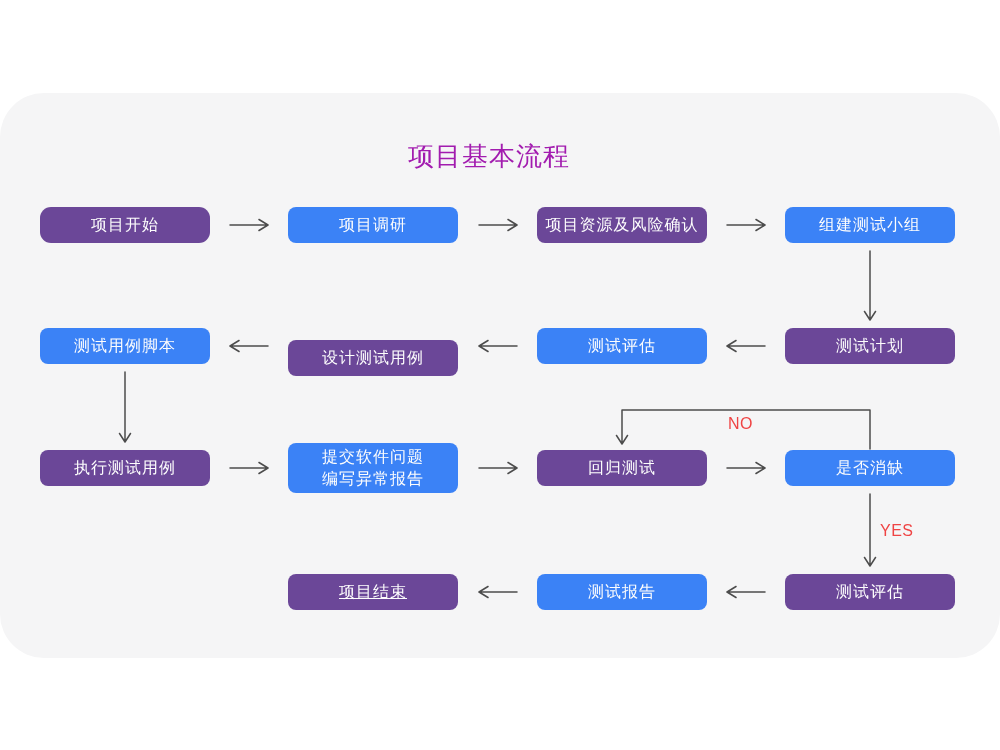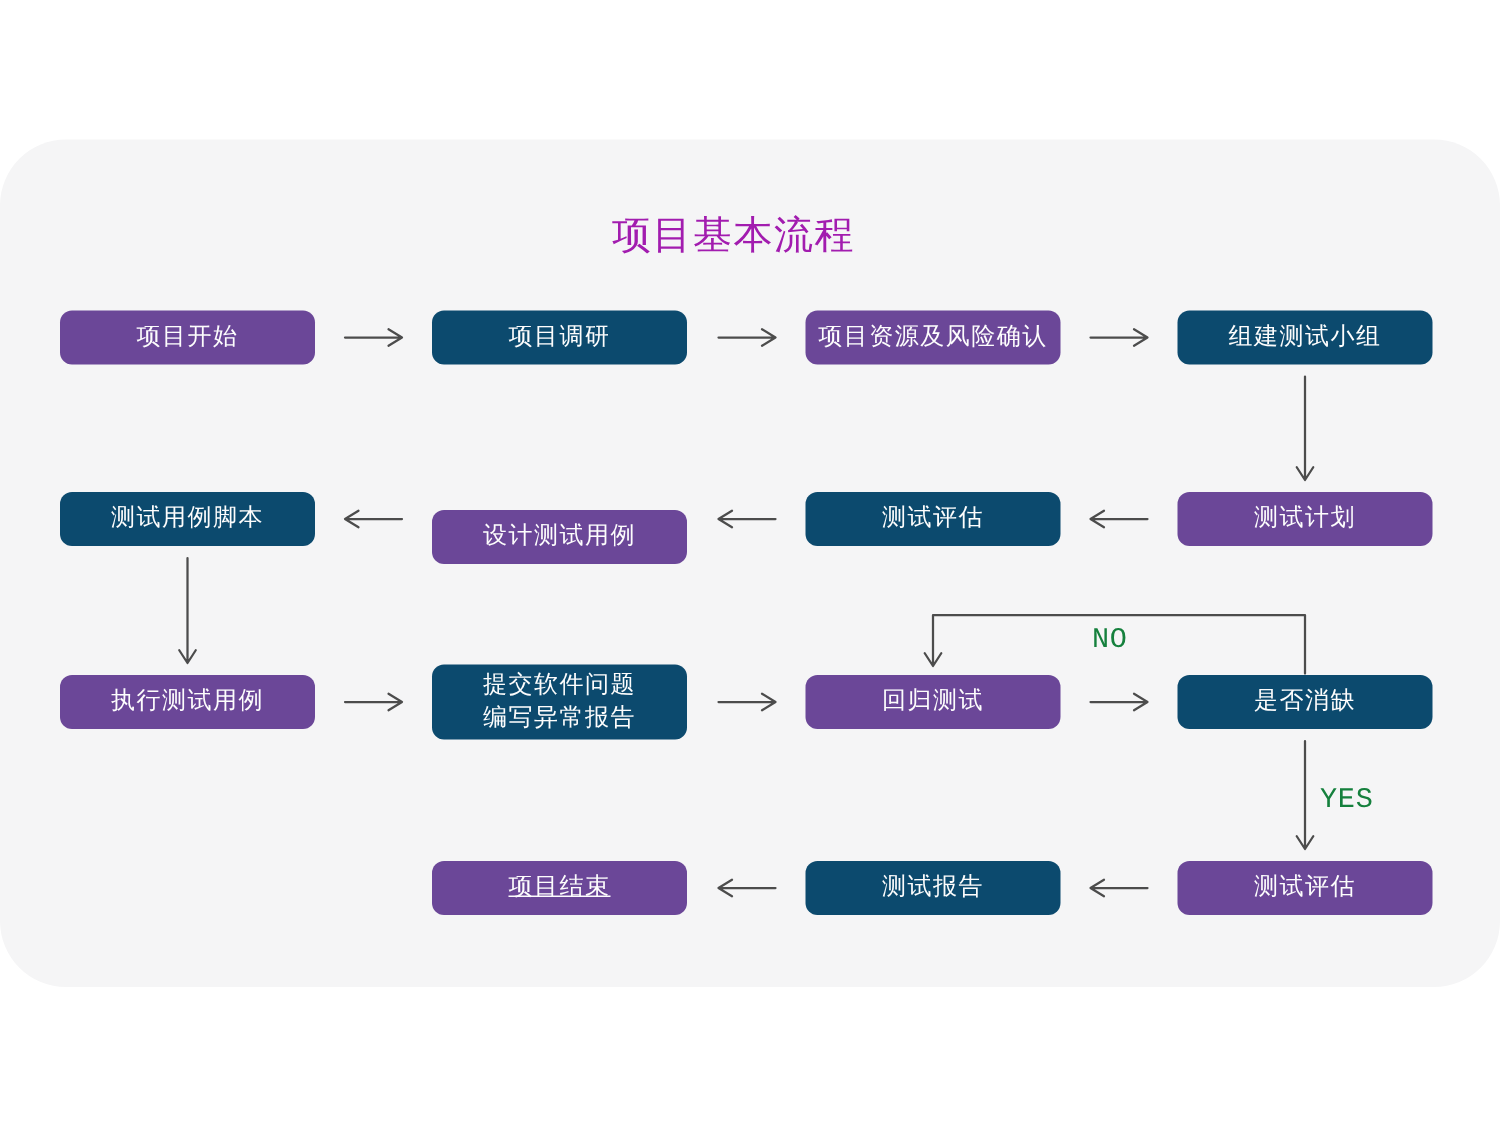"项目开始" div.node { border-radius: none -> 11px }
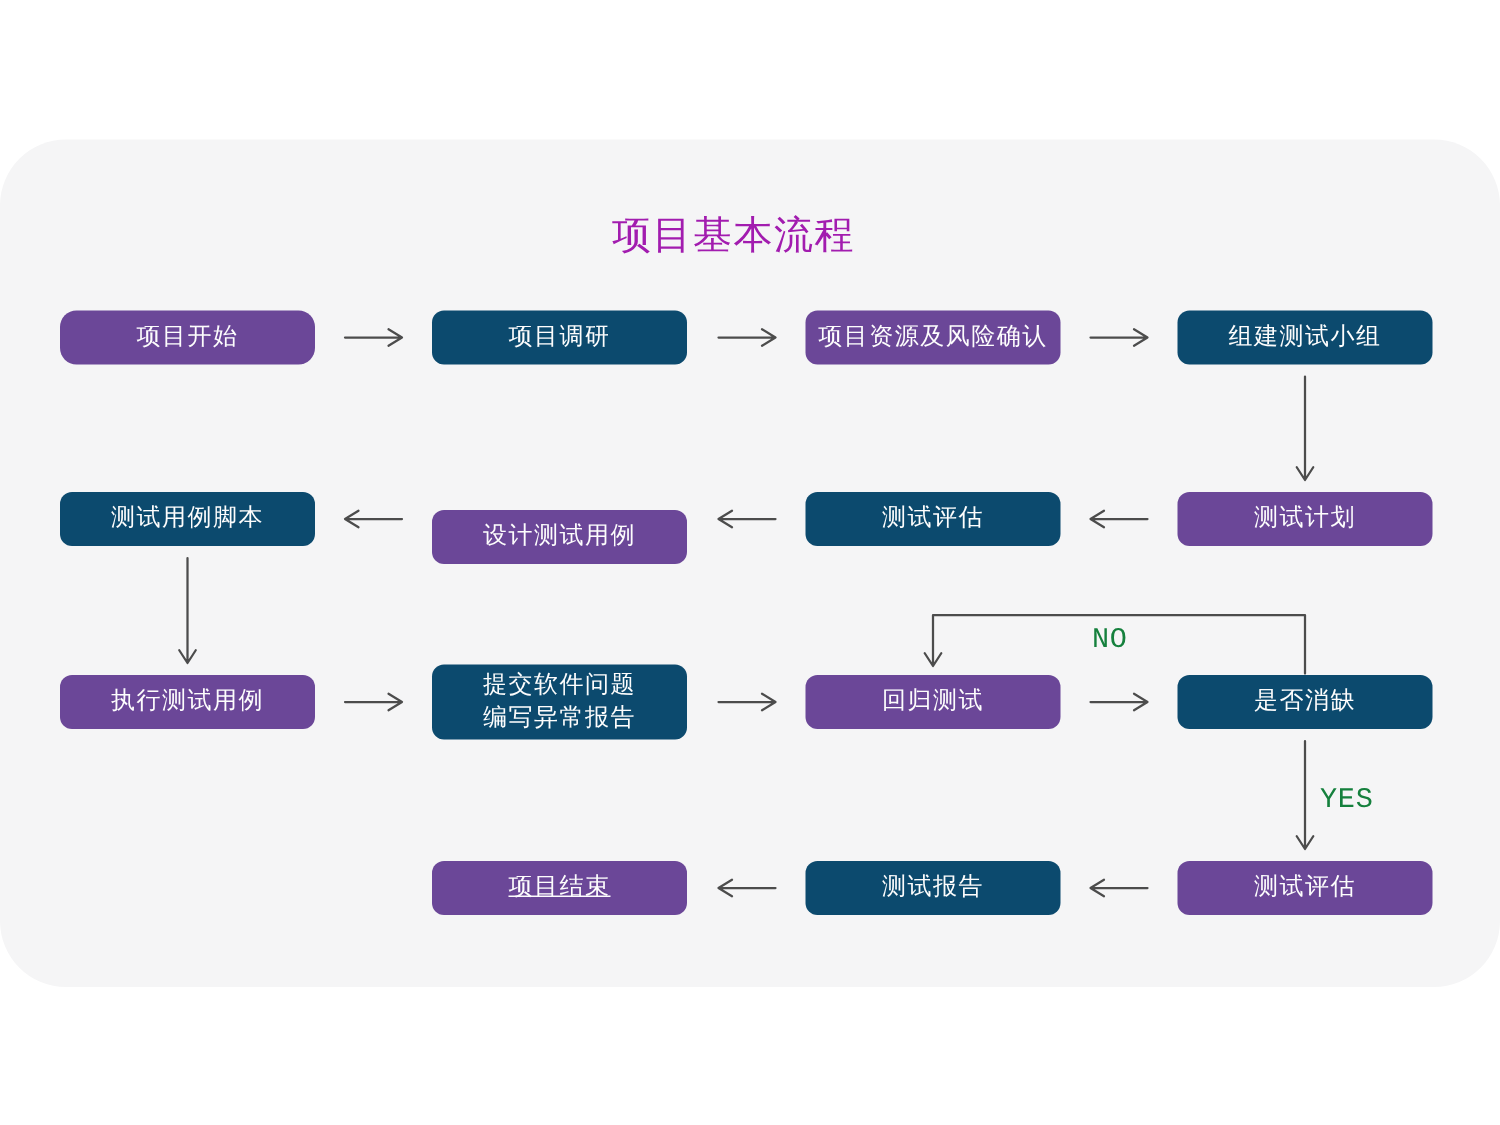"项目调研" .node.gray { background: #0c4a6e -> #3b82f6 }
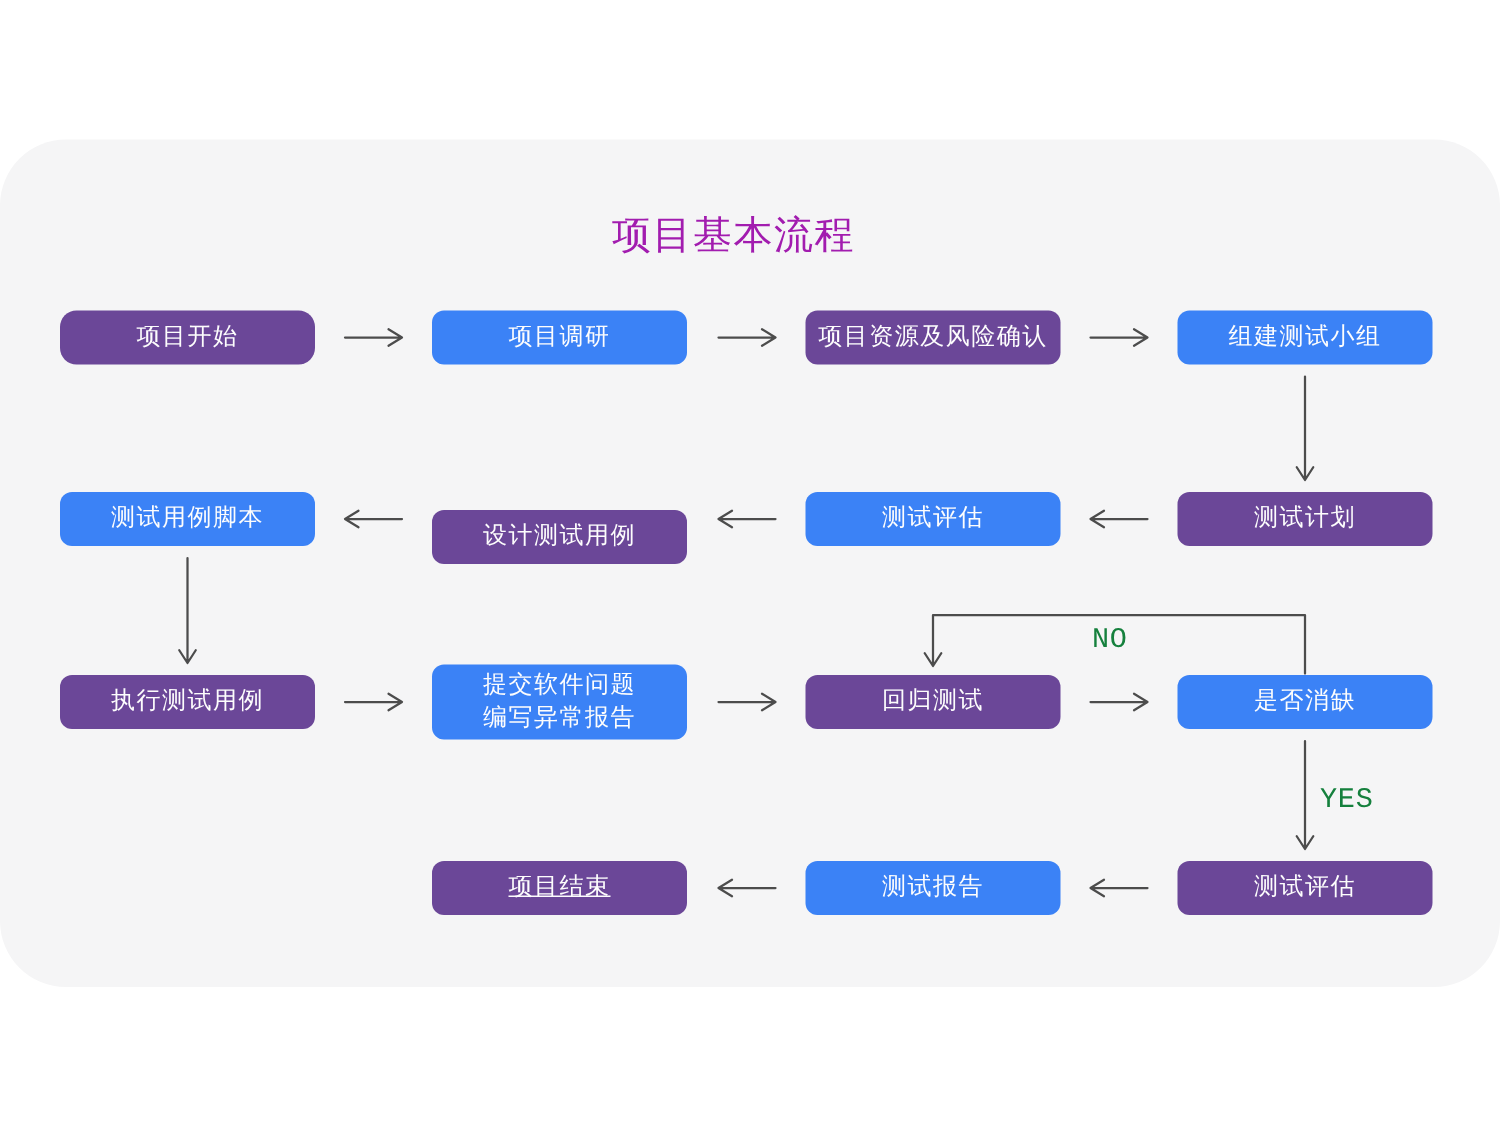"NO" .edge-label { color: #15803d -> #ef4444; font-family: Liberation Mono, monospace -> none; font-size: 19px -> 16px }
